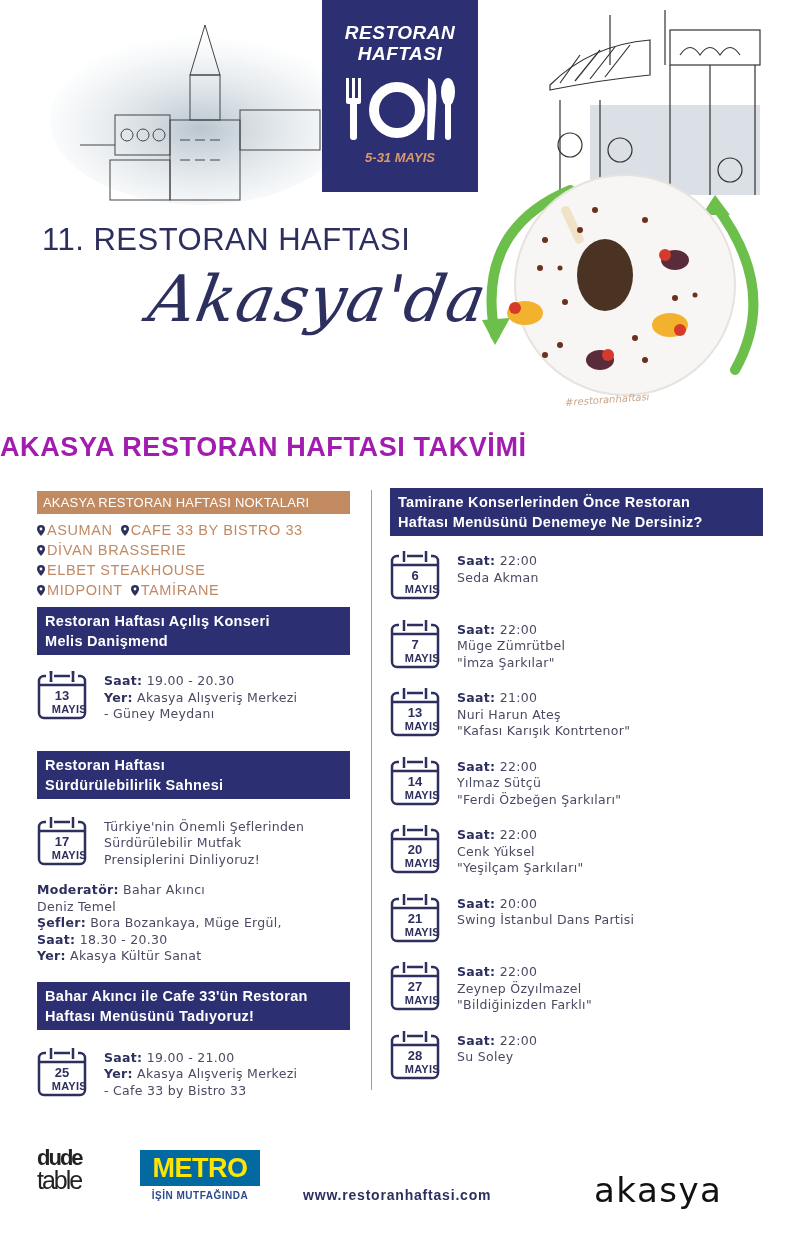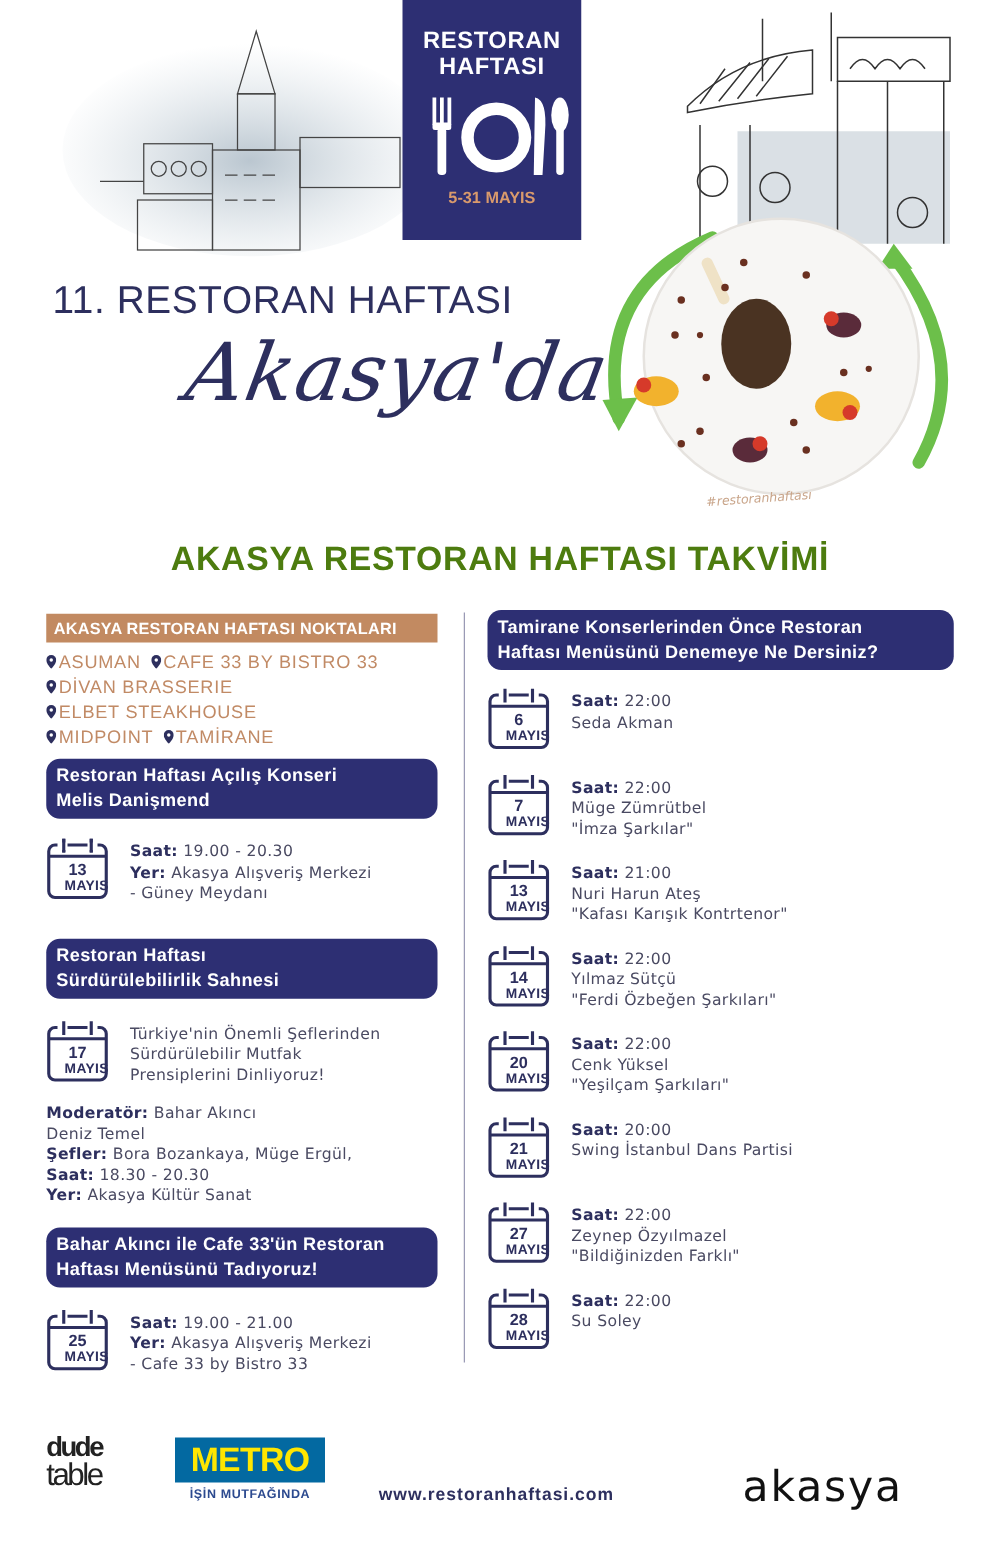"RESTORAN" .logo-box { font-style: none -> italic; width: 143px -> 156px }
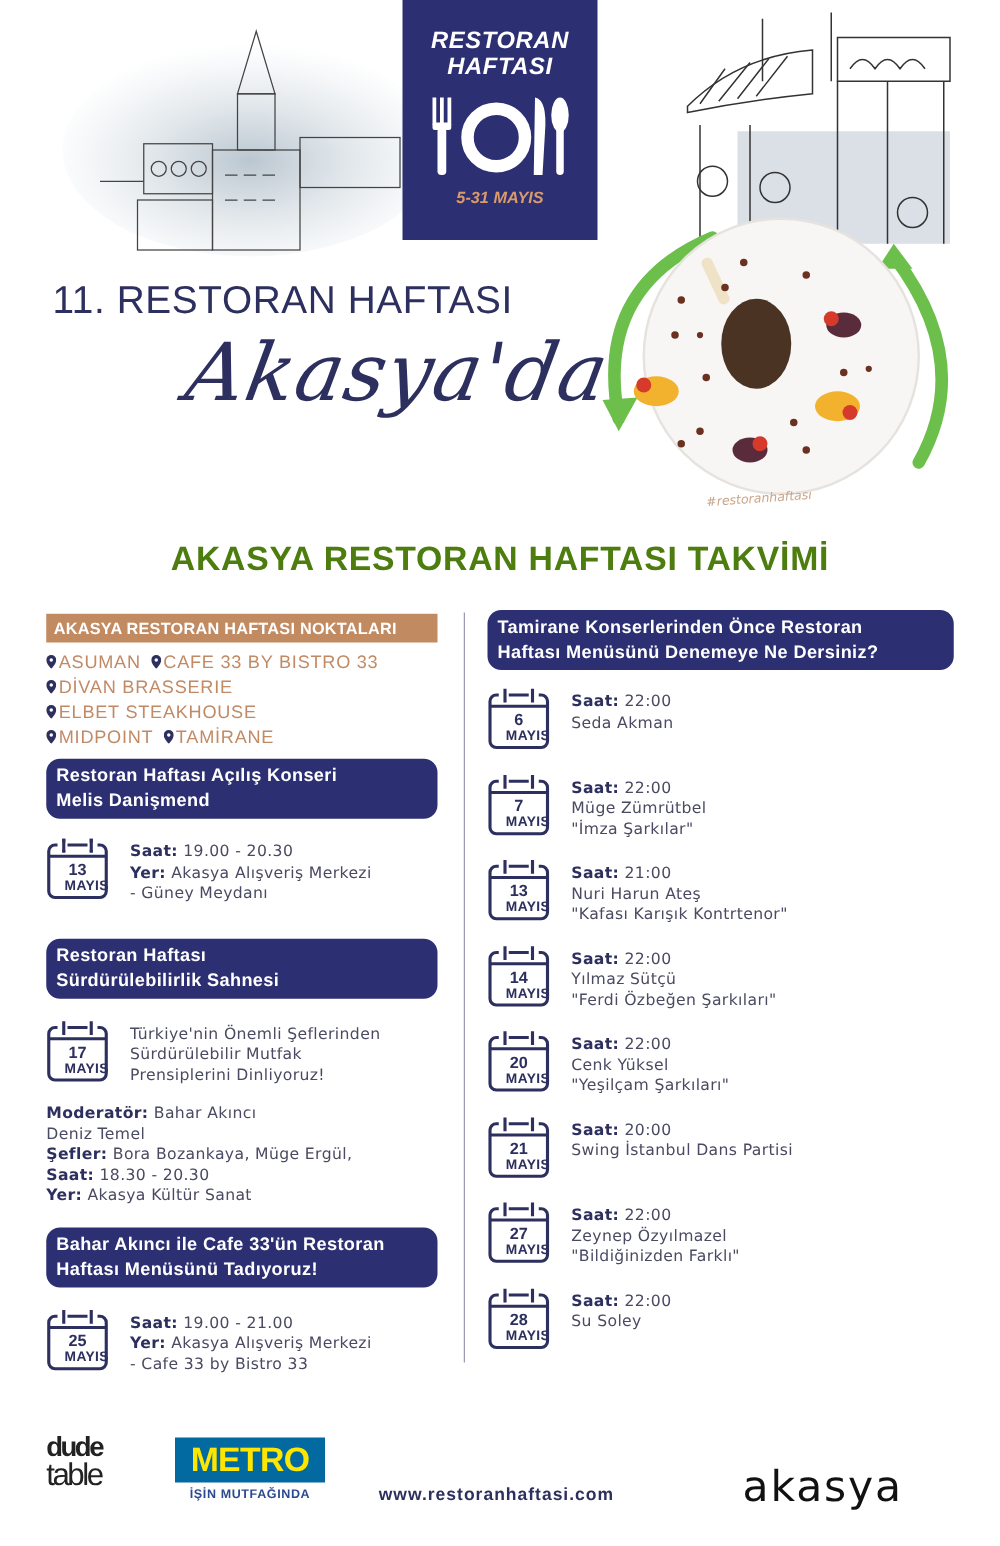"AKASYA RESTORAN HAFTASI TAKVİMİ" .main-title { color: #4d7c0f -> #a21caf; text-align: center -> left }
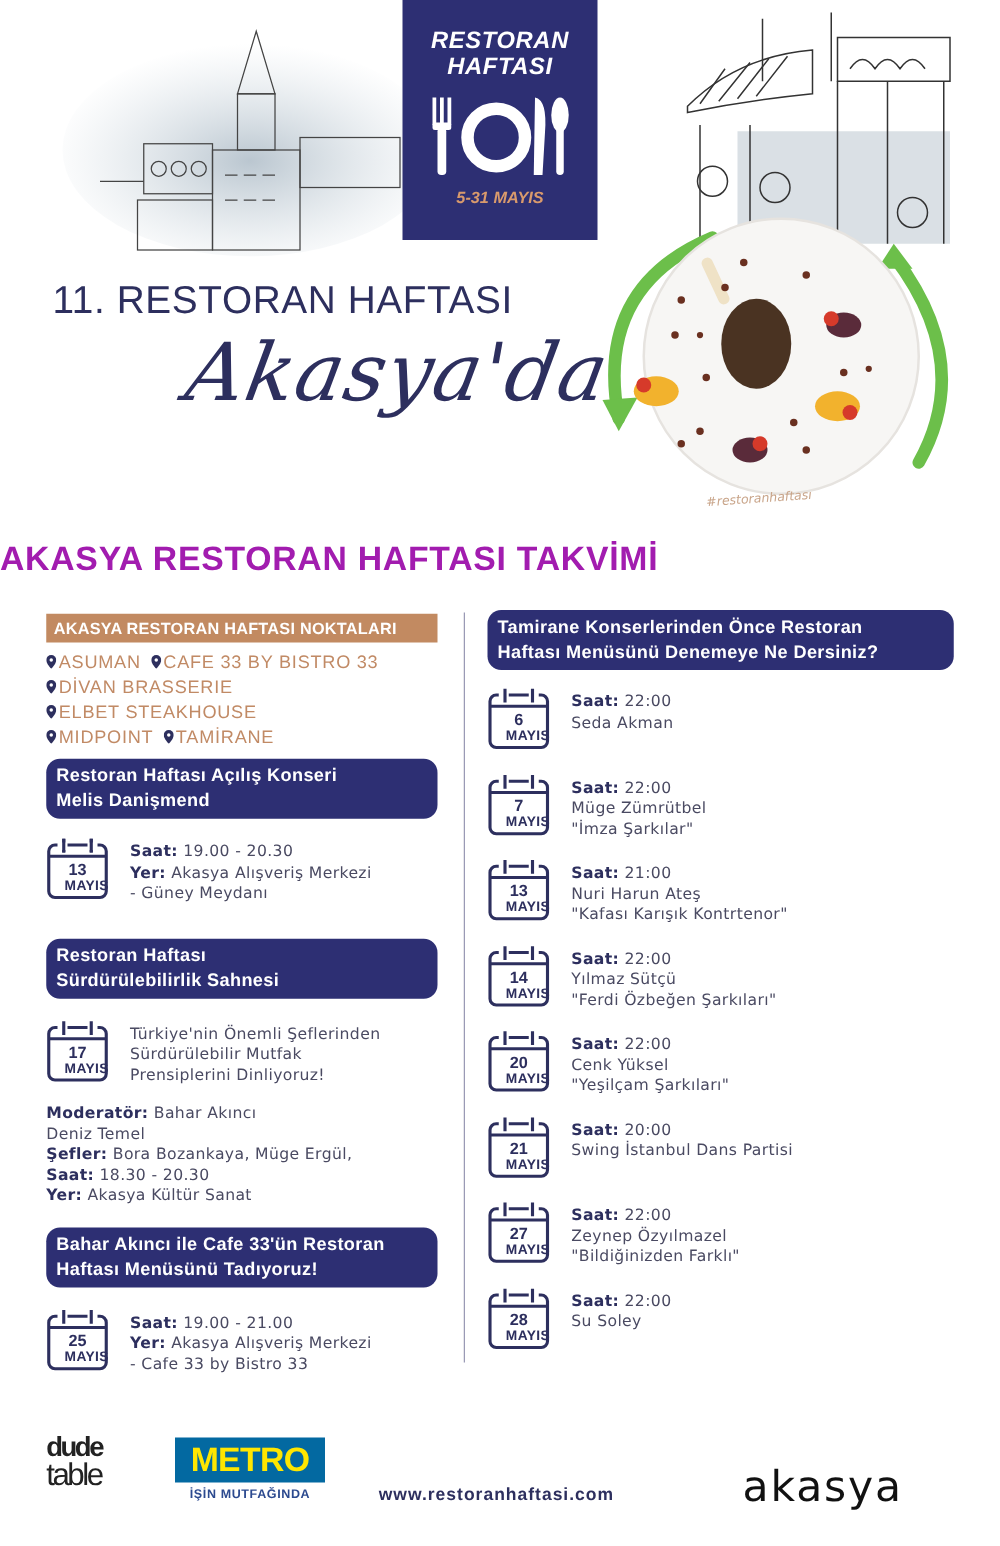"AKASYA RESTORAN HAFTASI NOKTALARI" .venues-head { font-weight: bold -> normal }
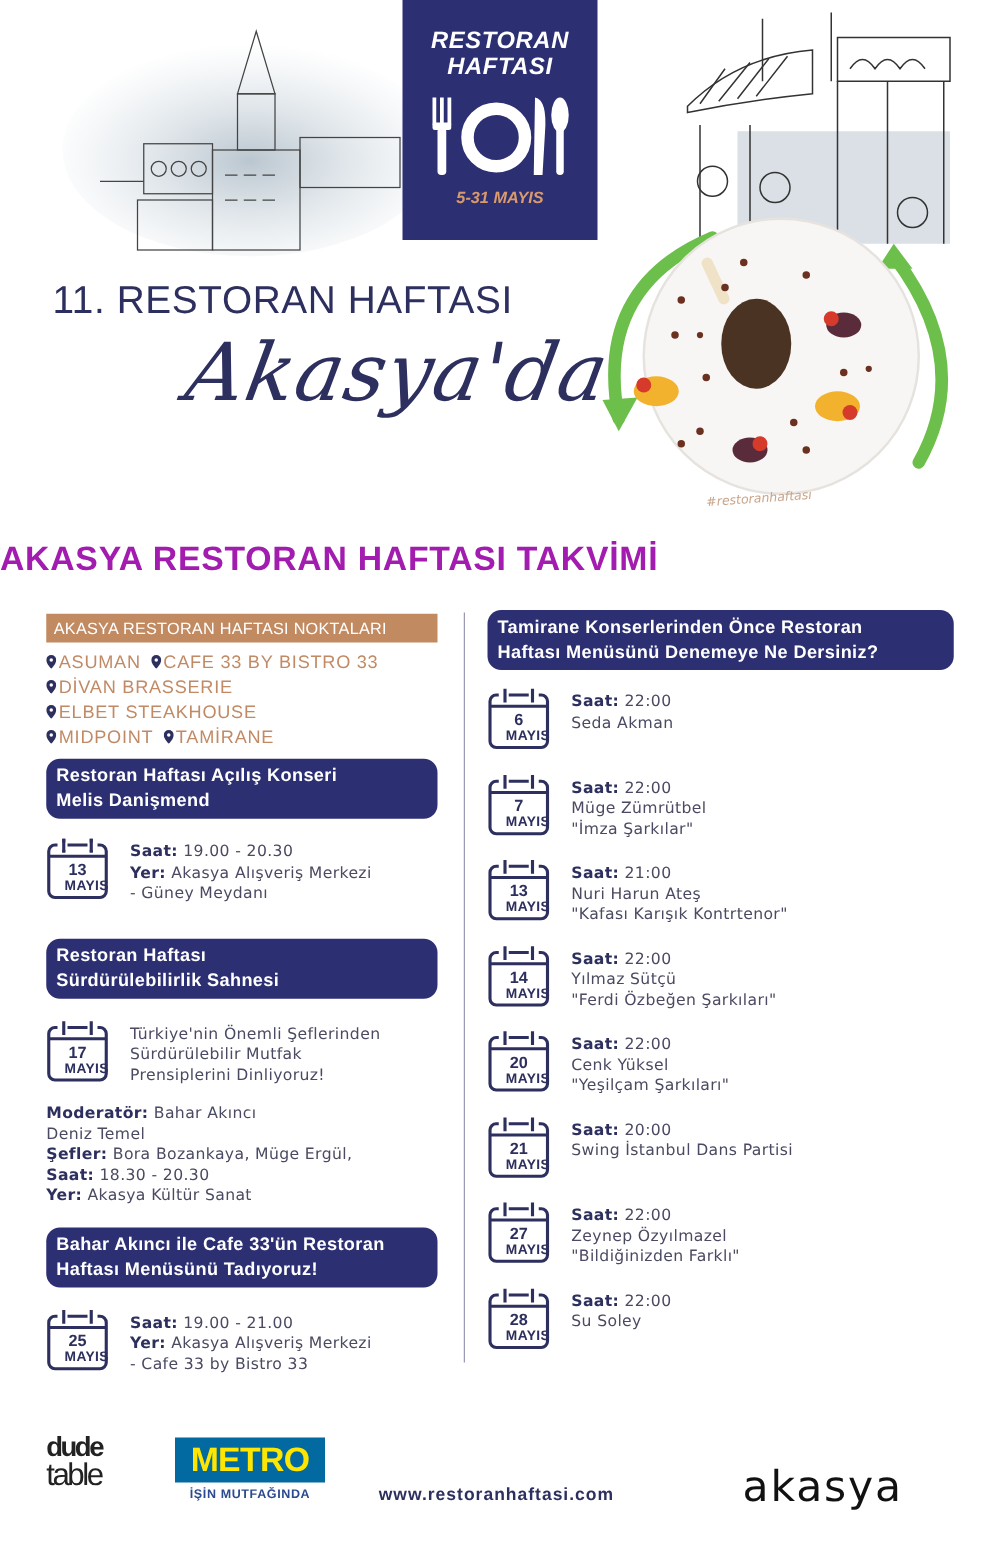"Tamirane Konserlerinden Önce Restoran" .sec-head { border-radius: 11px -> none }
